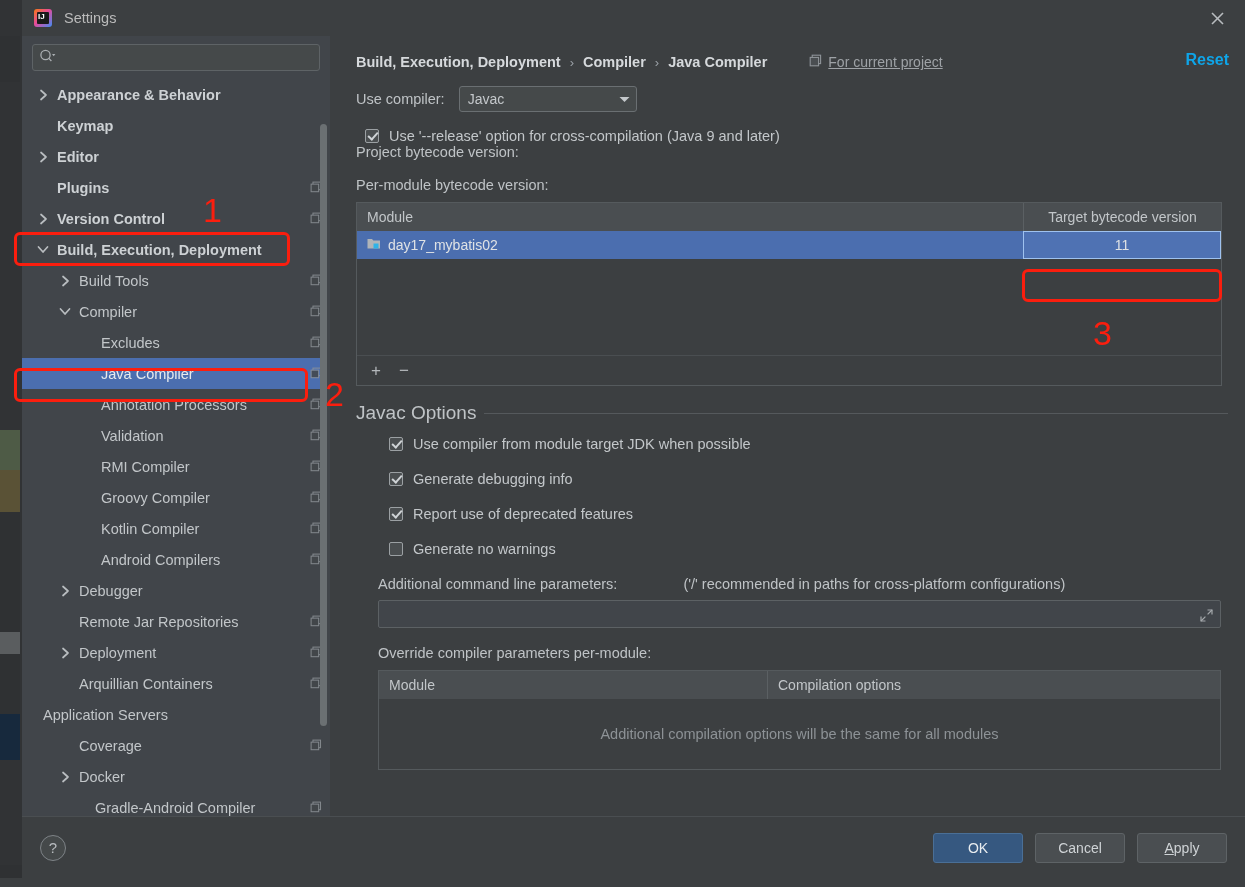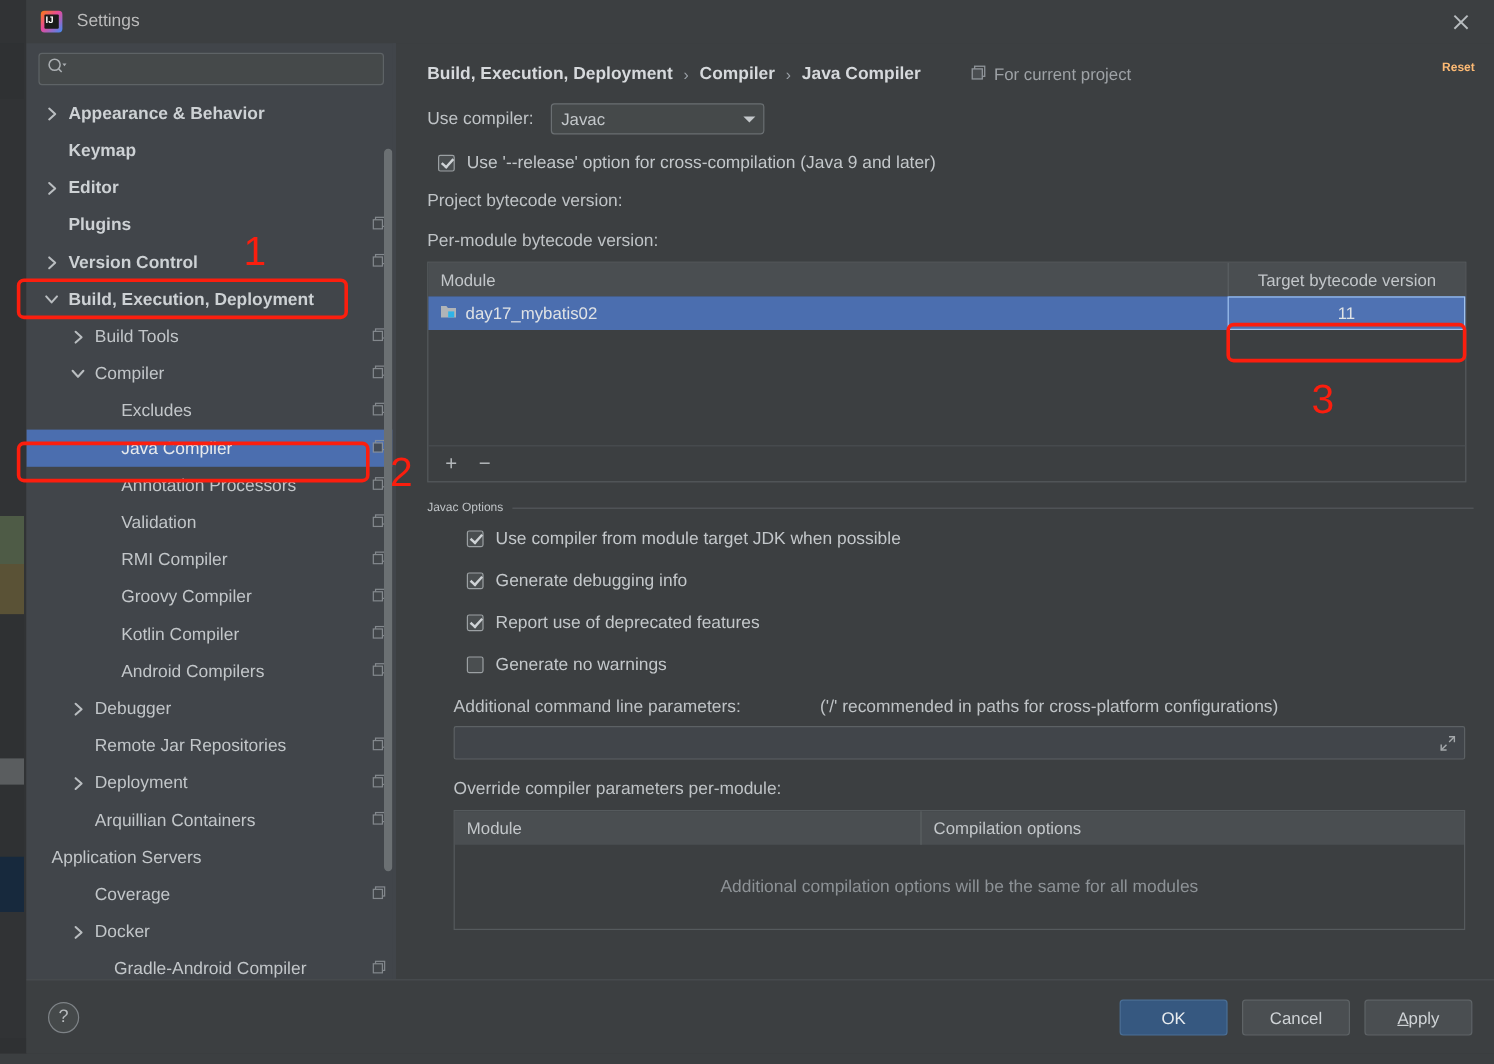"For current project" #for-current-project { text-decoration: none -> underline }
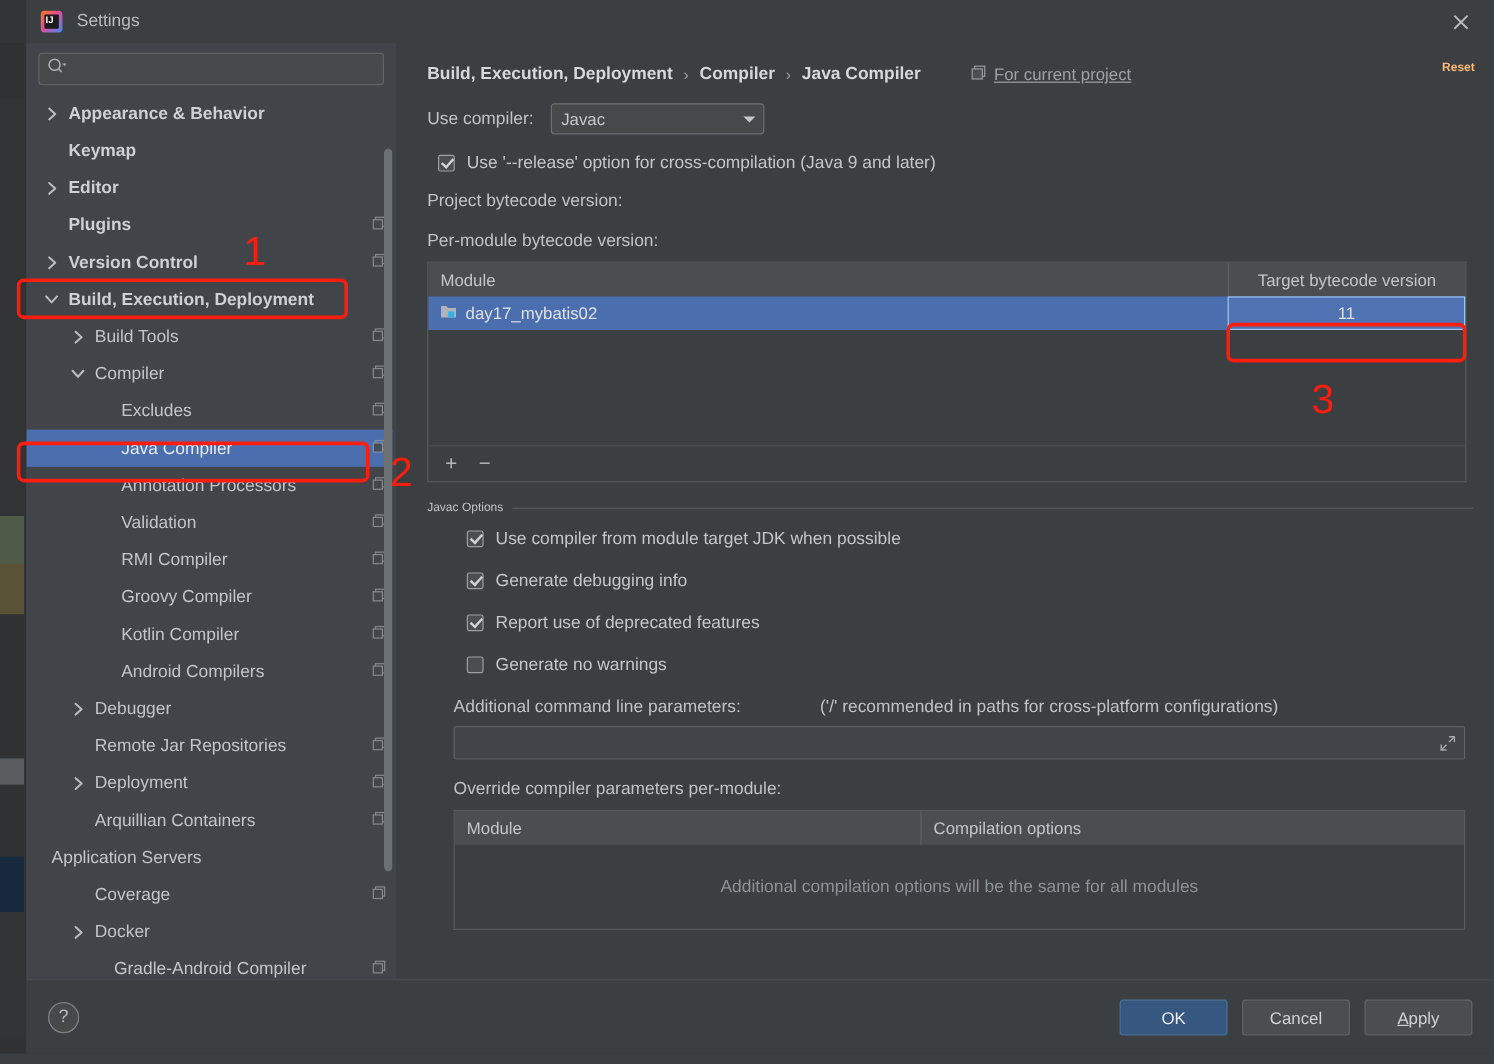"Reset" #reset-link { color: #fdba74 -> #0ea5e9; font-size: 10px -> 16px }
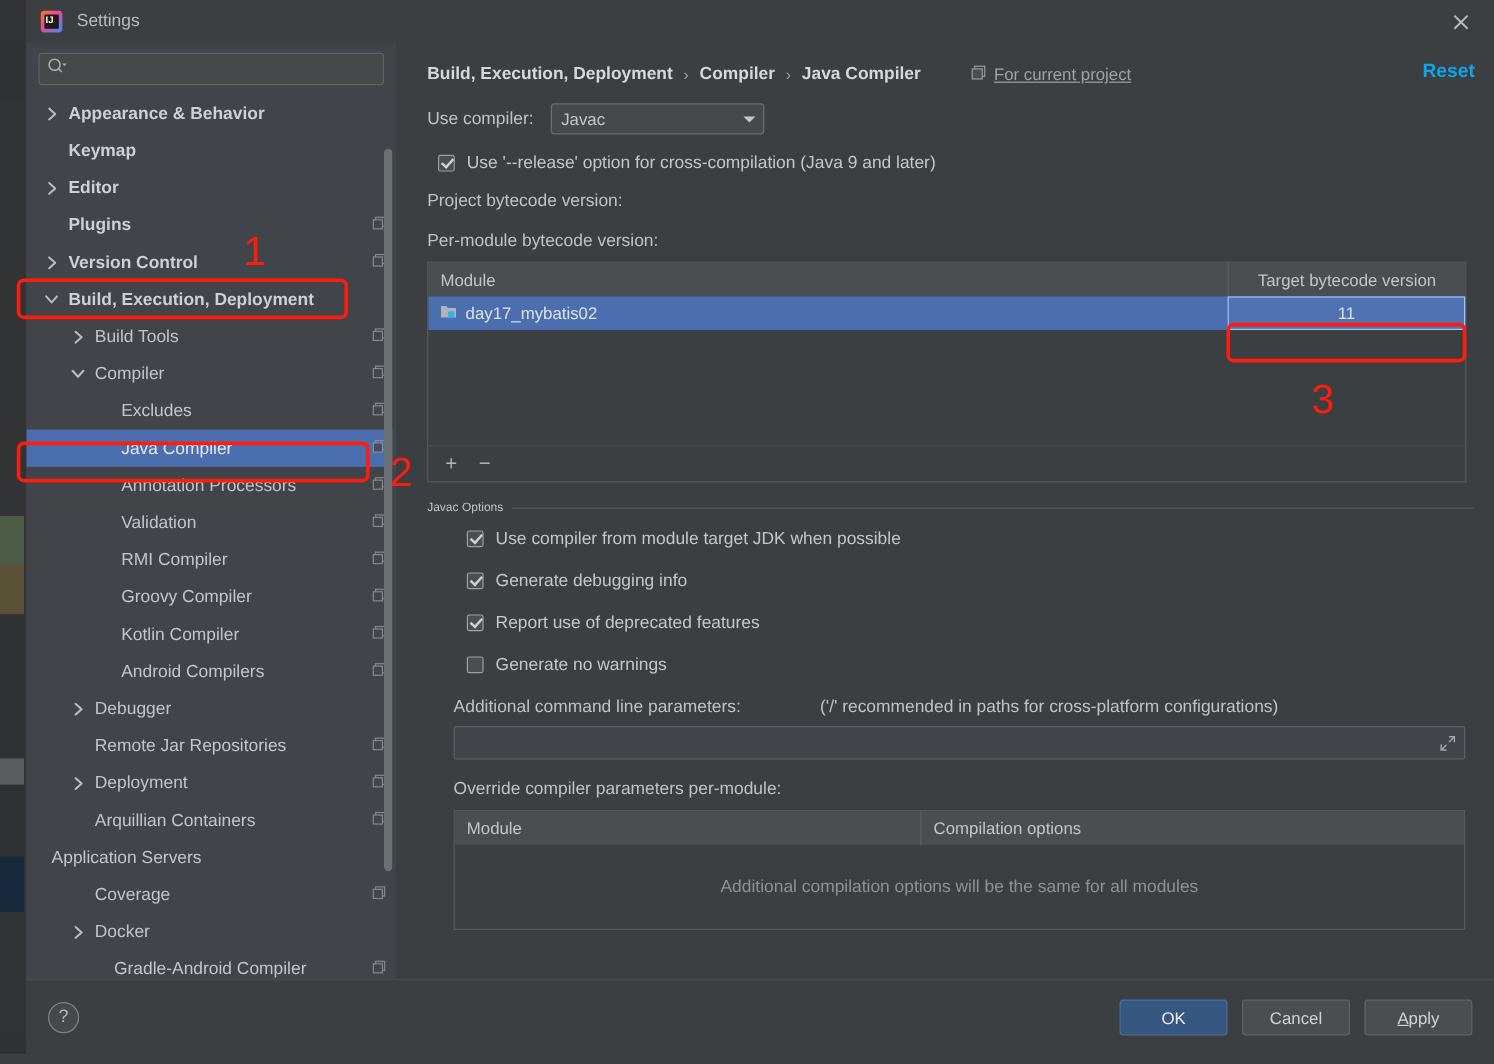"Project bytecode version:" div.row { margin-top: 16px -> none }
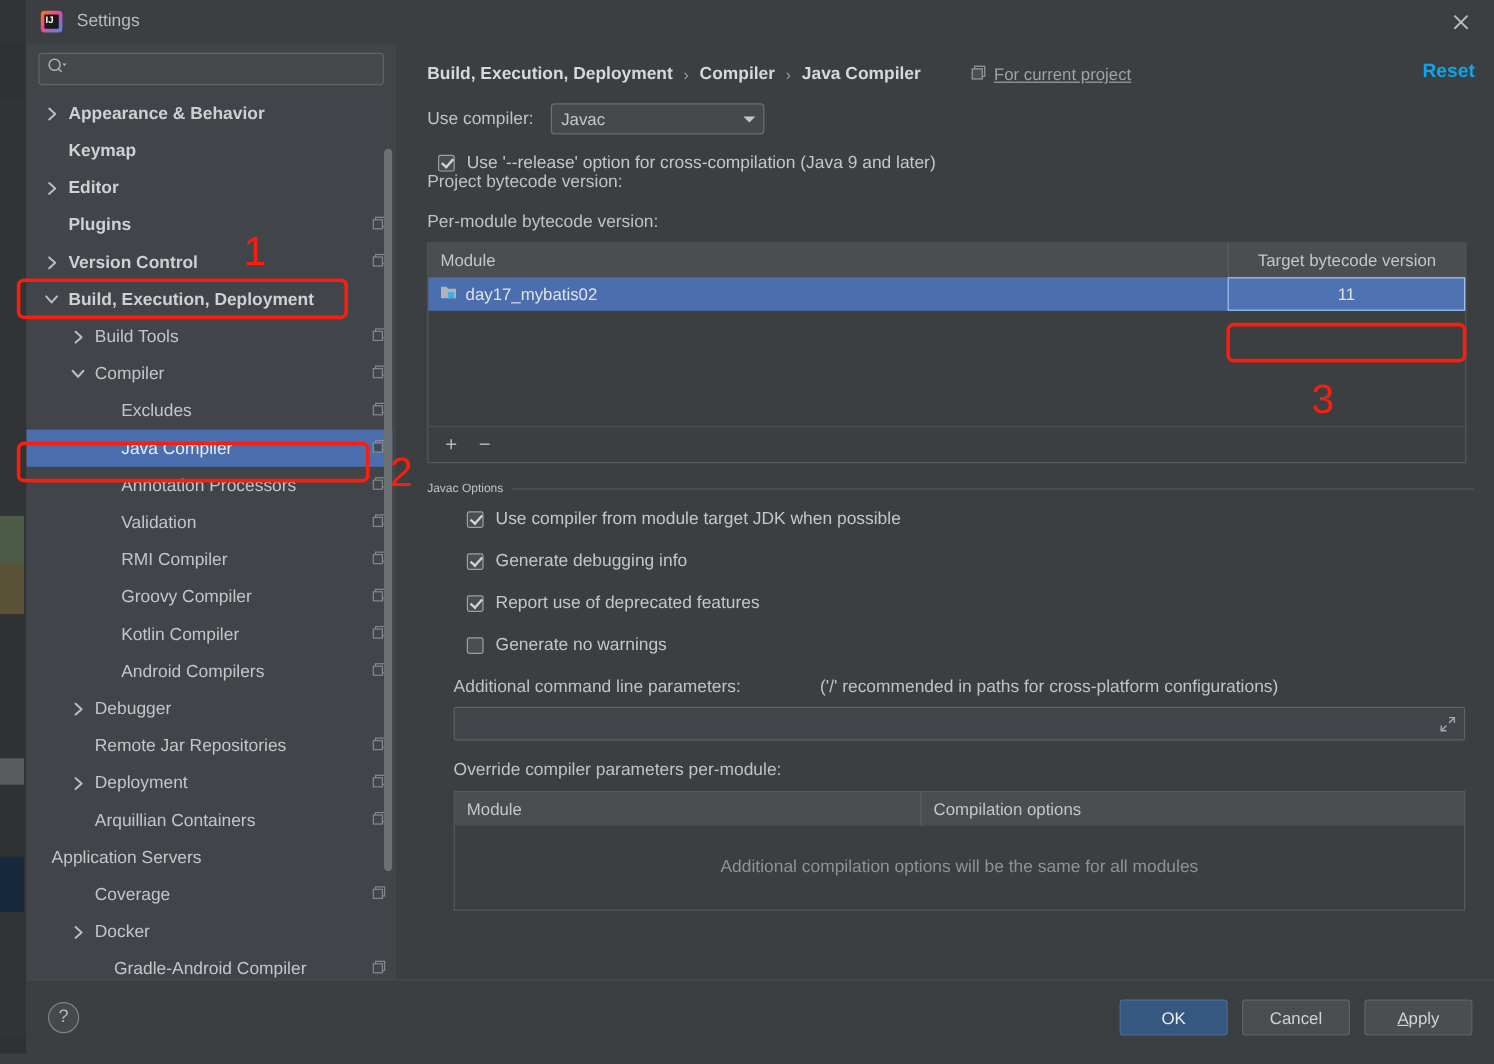"Javac Options" .group-sep .gtitle { font-size: 10px -> 19px }
